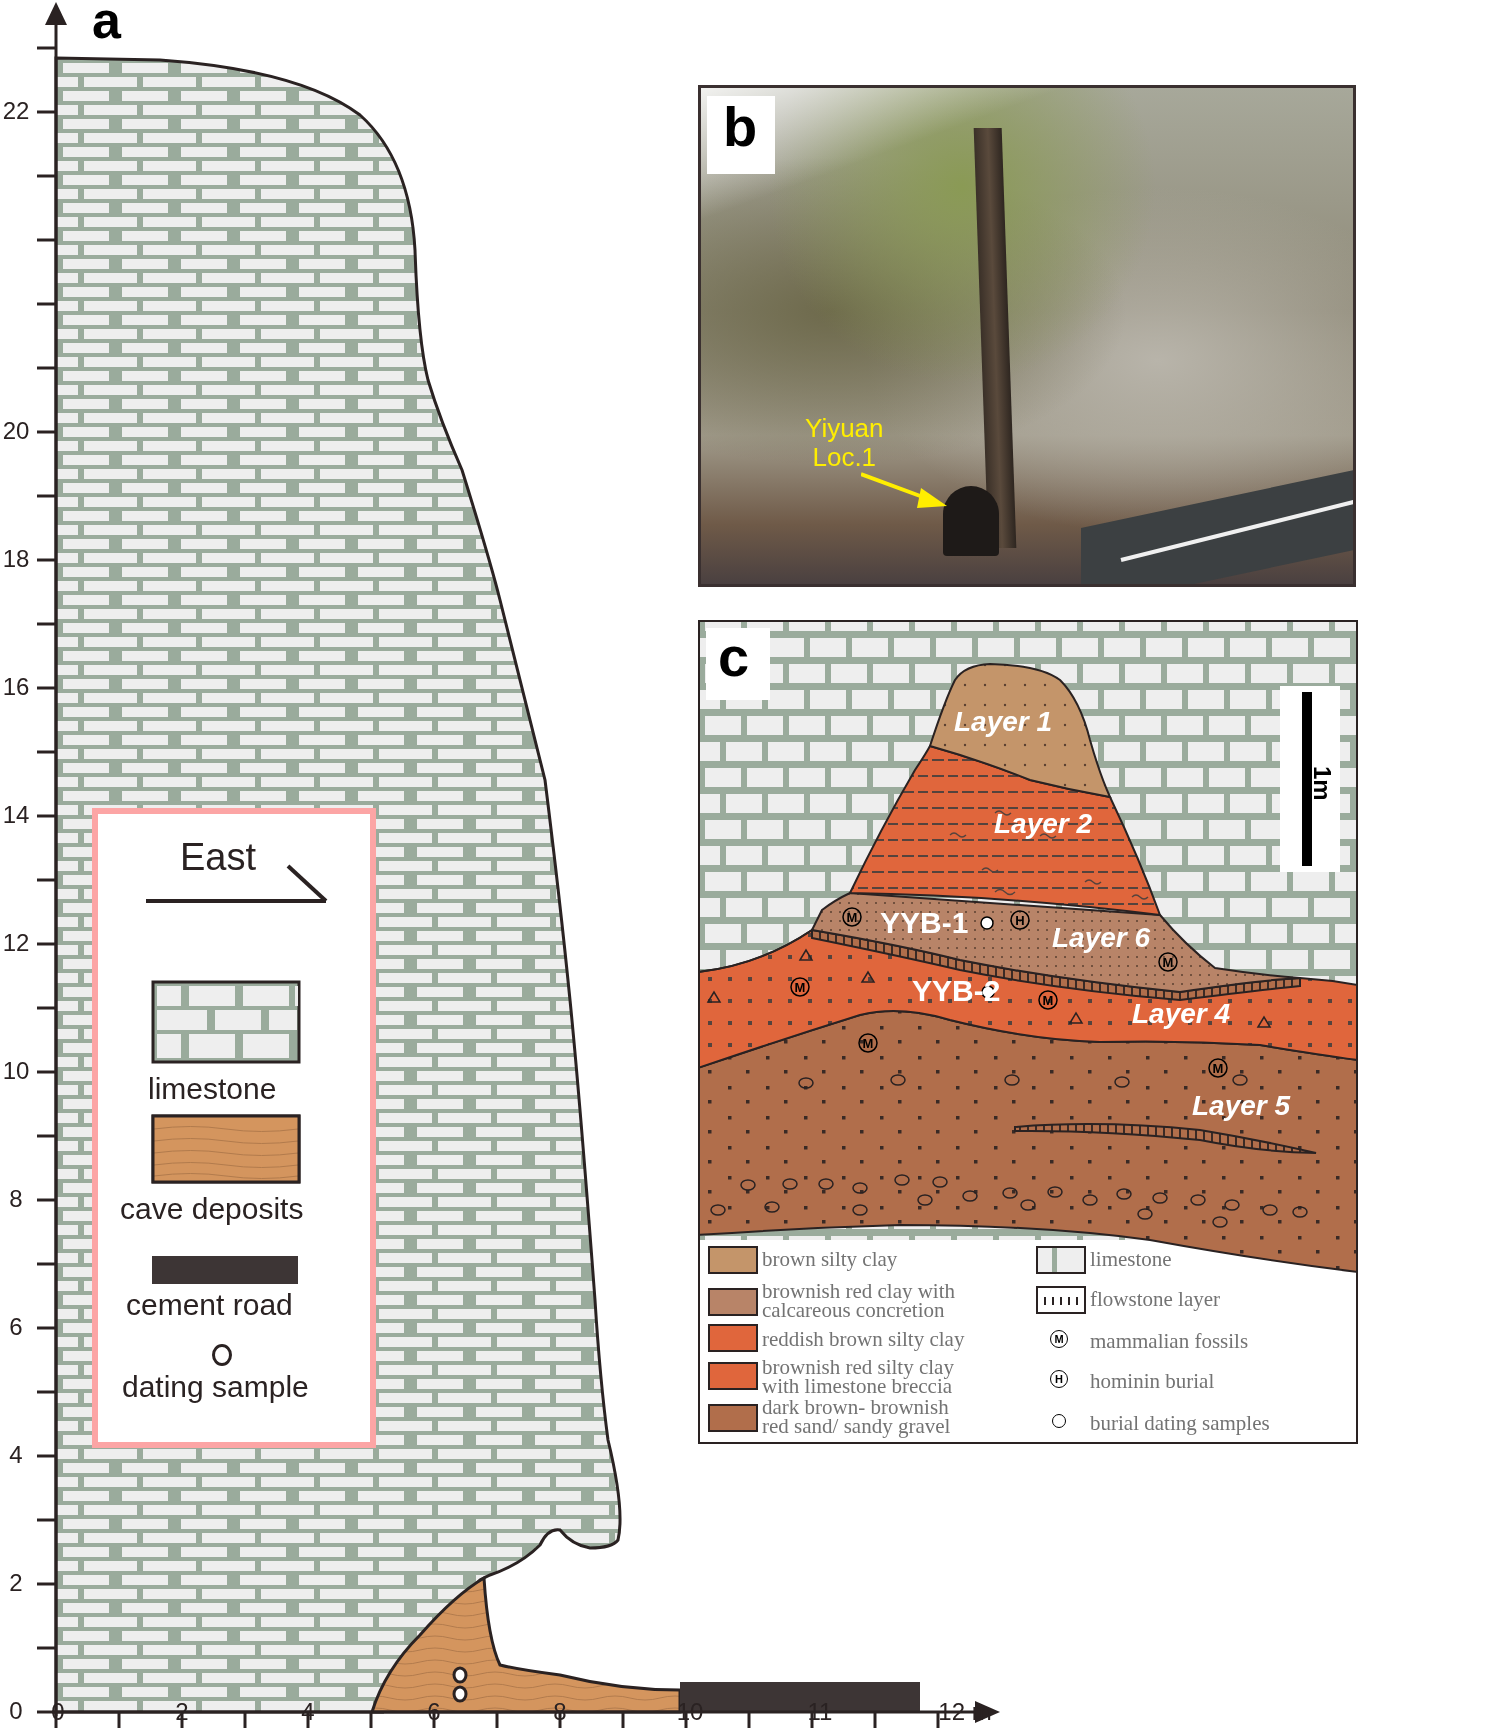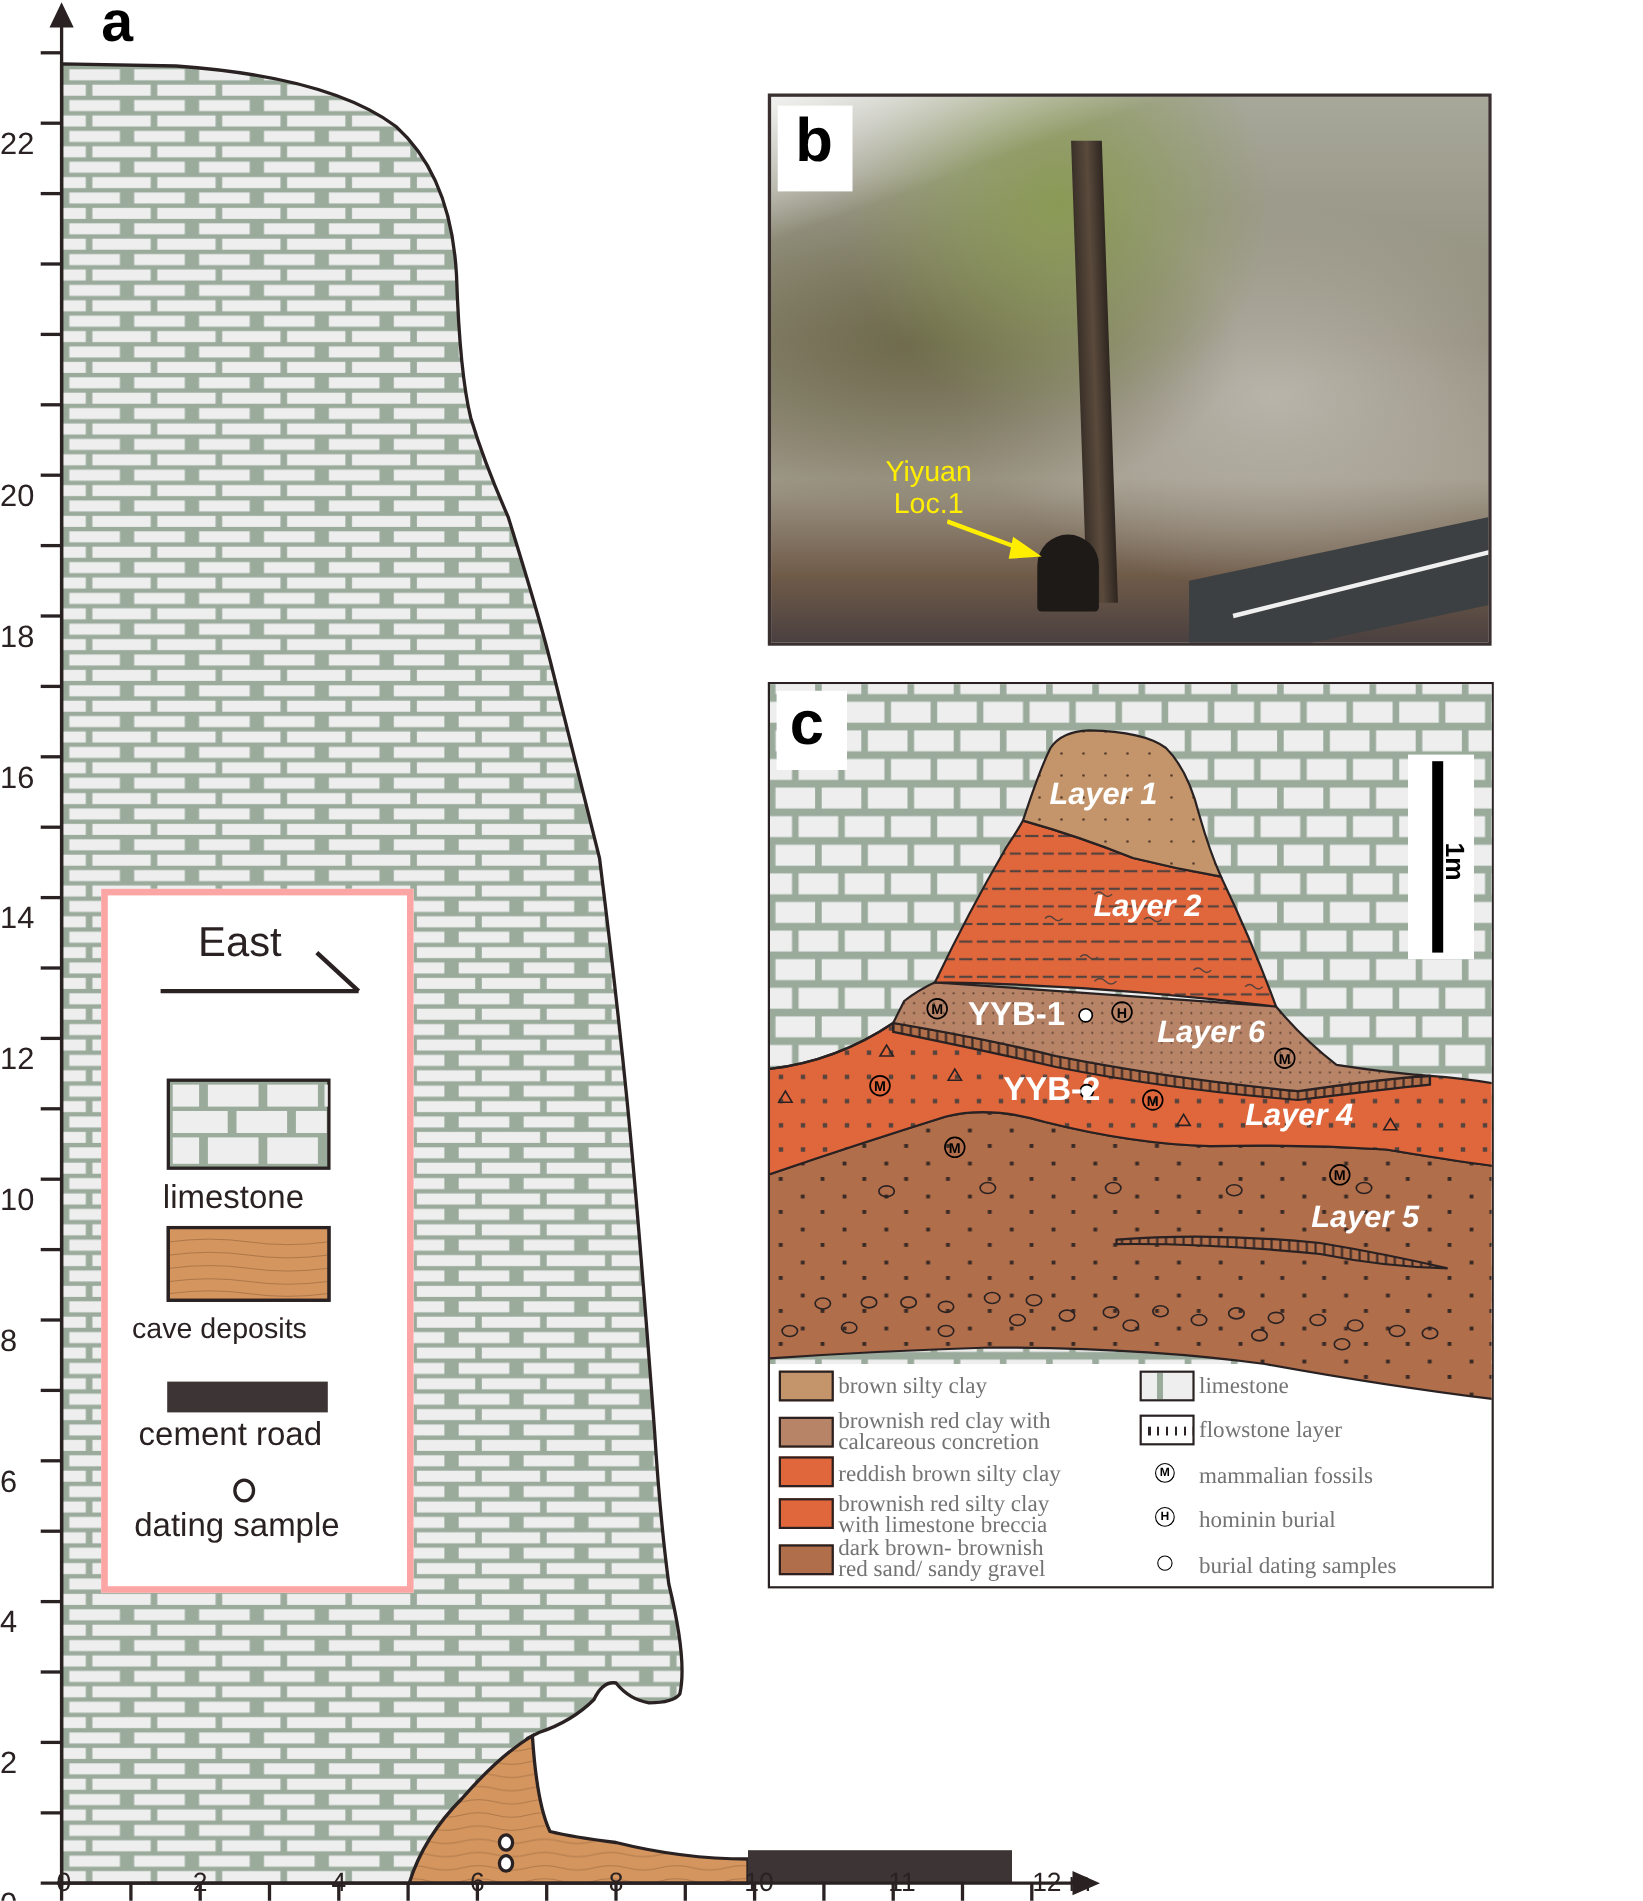"22" .ytick { font-size: 28px -> 24px; margin-top: 18px -> none; text-align: left -> center }
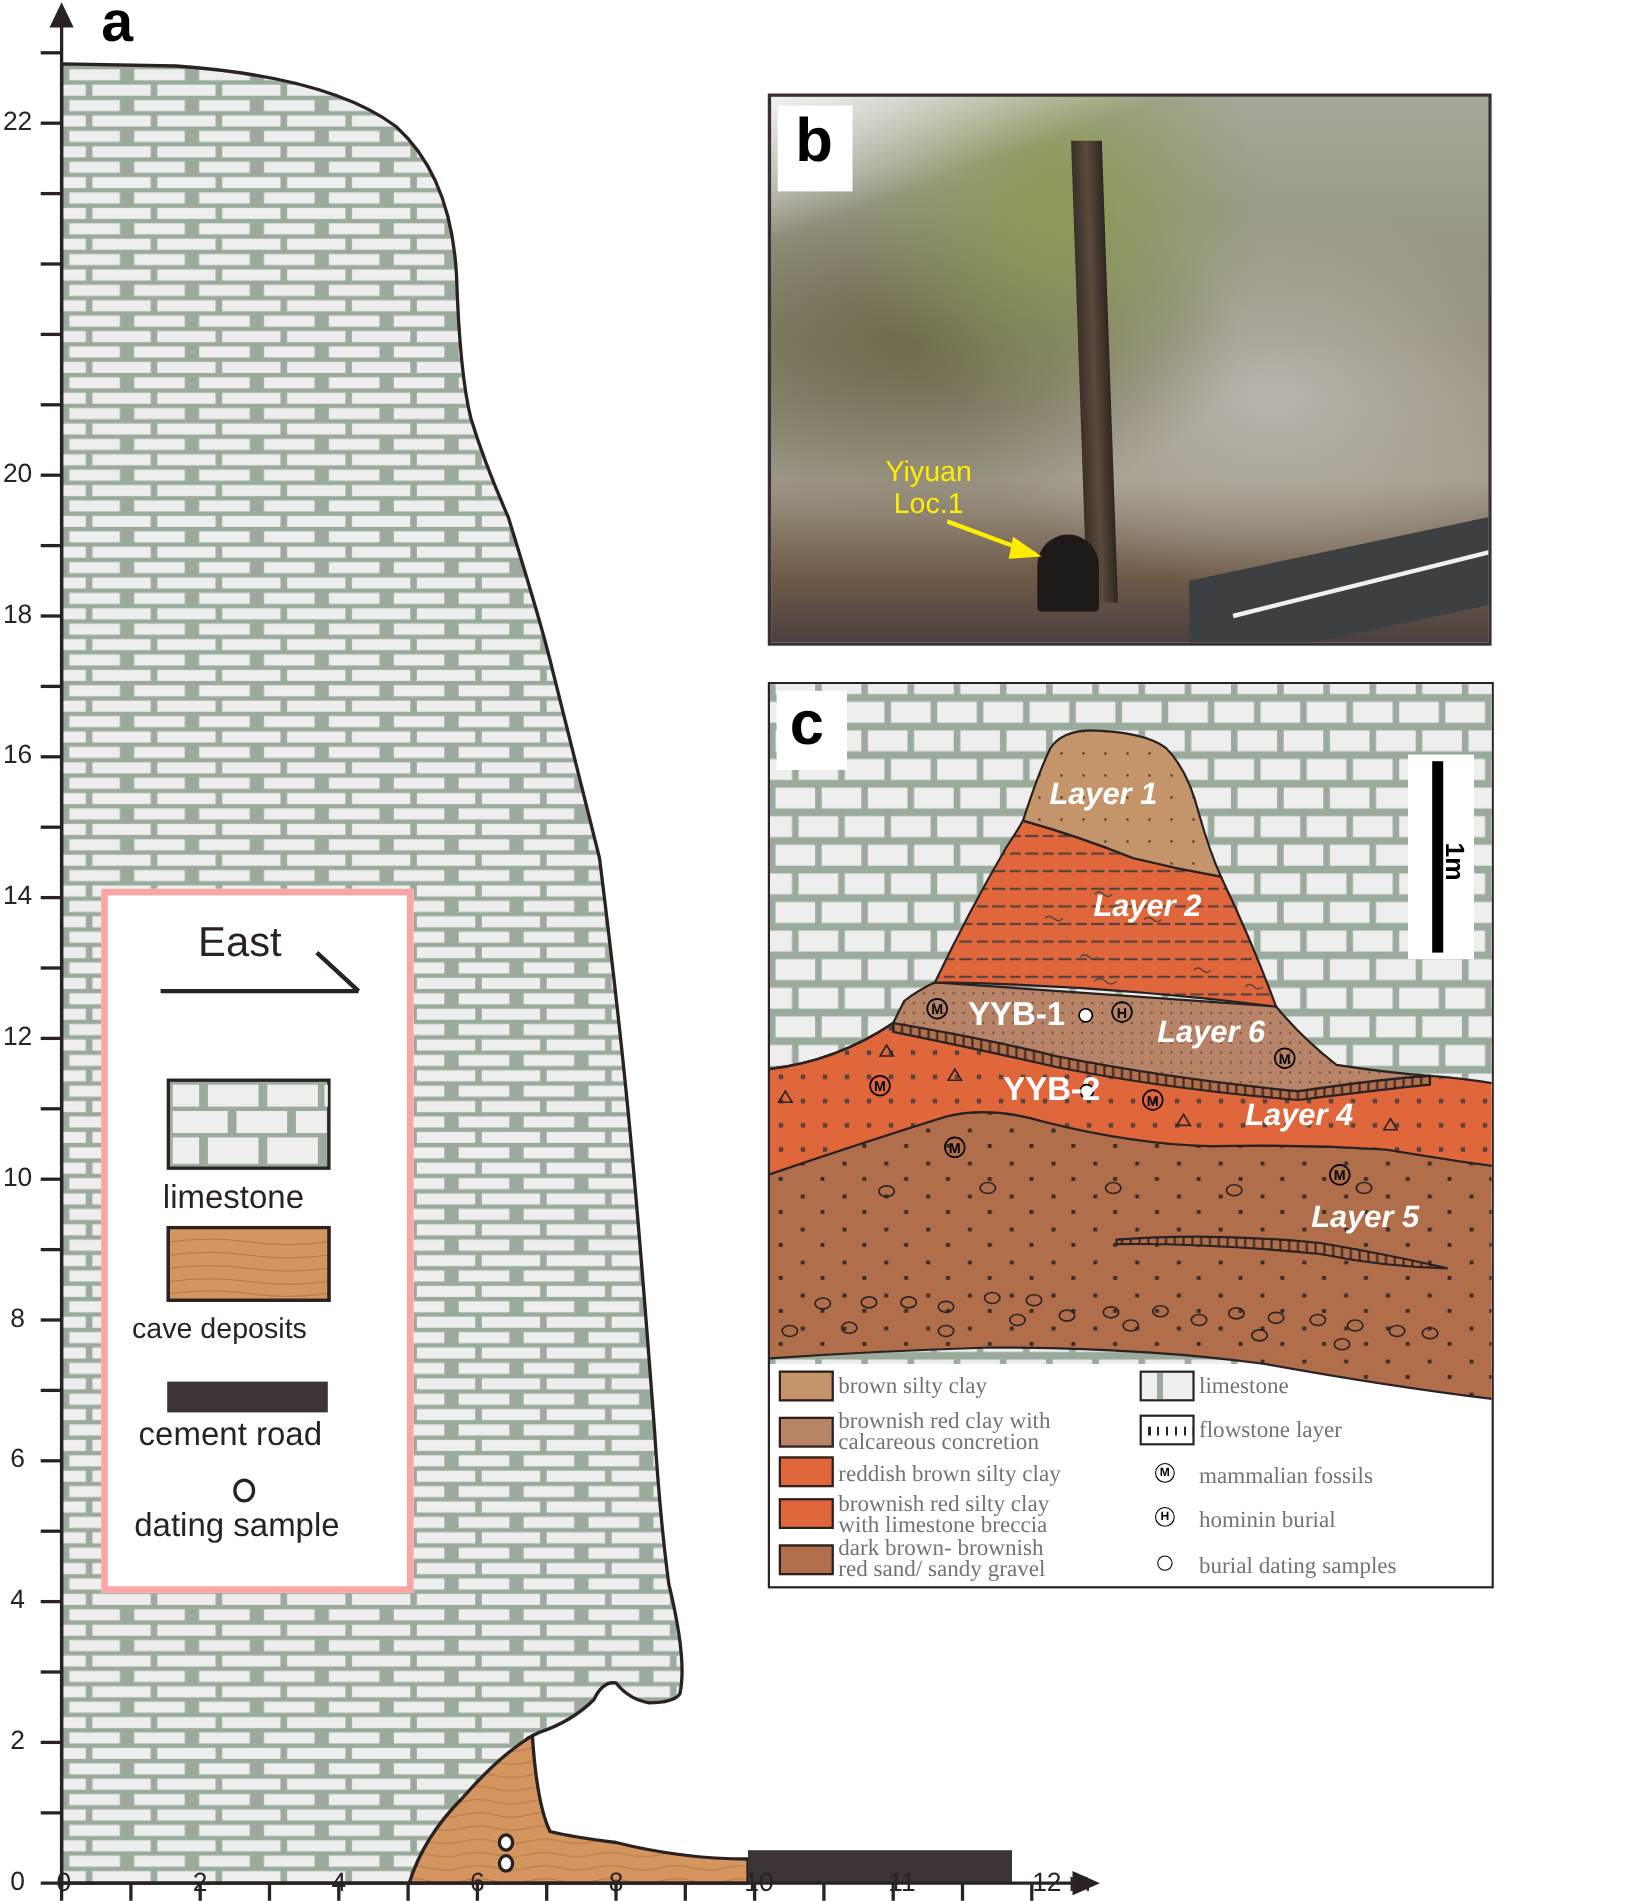"cave deposits" div.t { font-size: 26px -> 30px }
